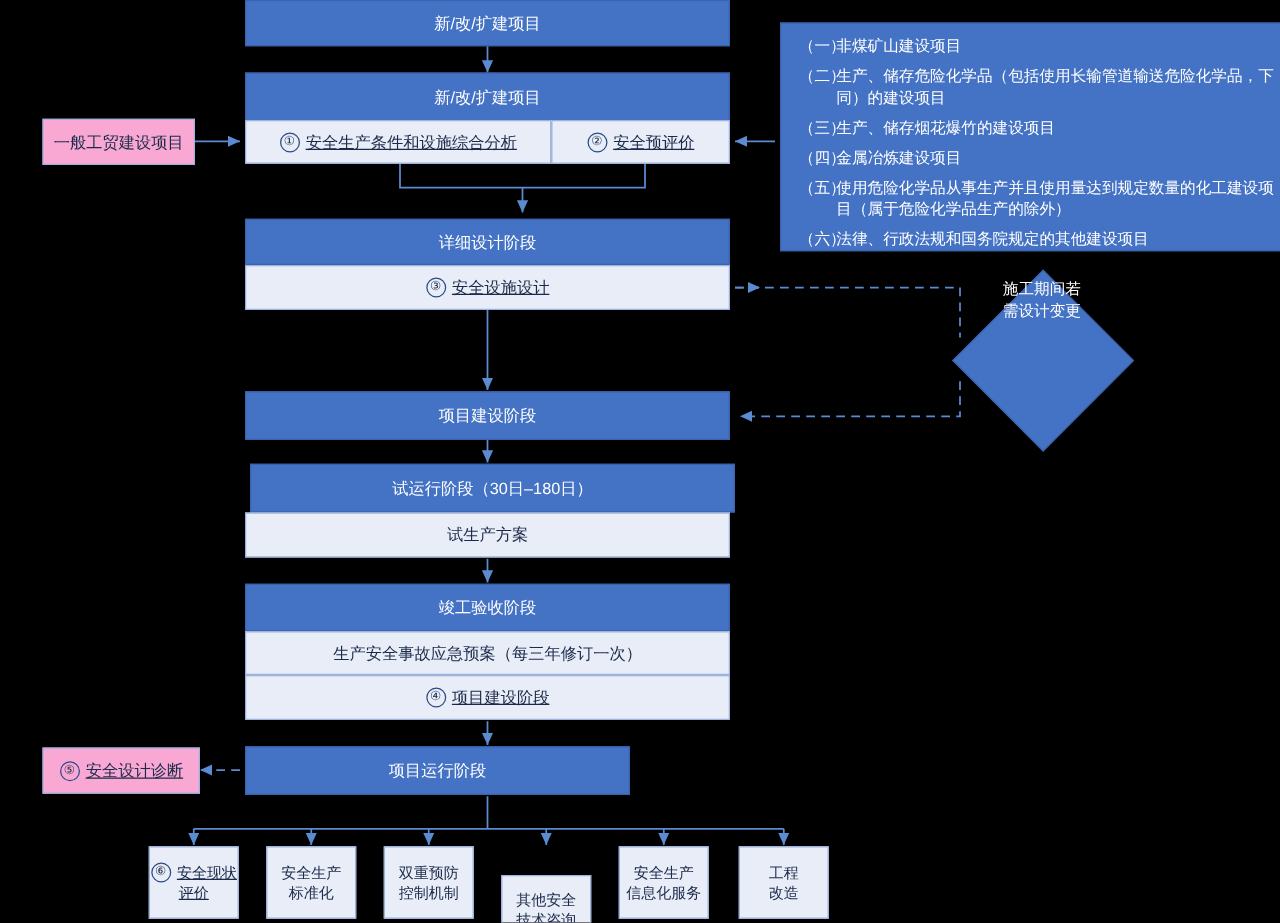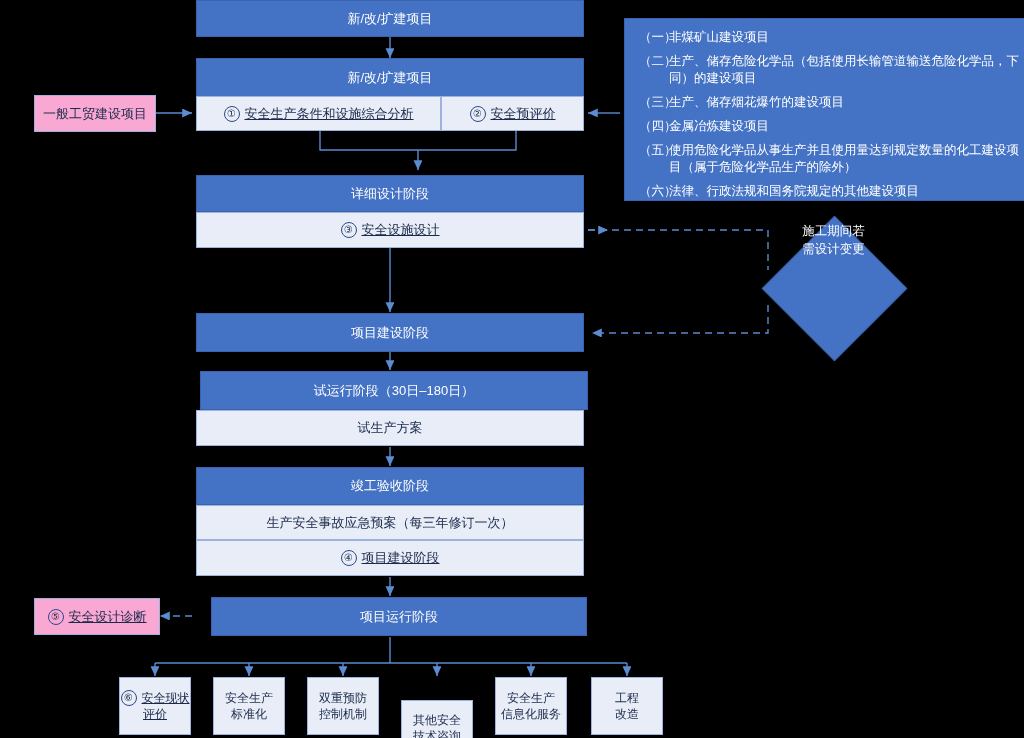"项目运行阶段" div.node { left: 191px -> 176px; width: 376px -> 308px }
